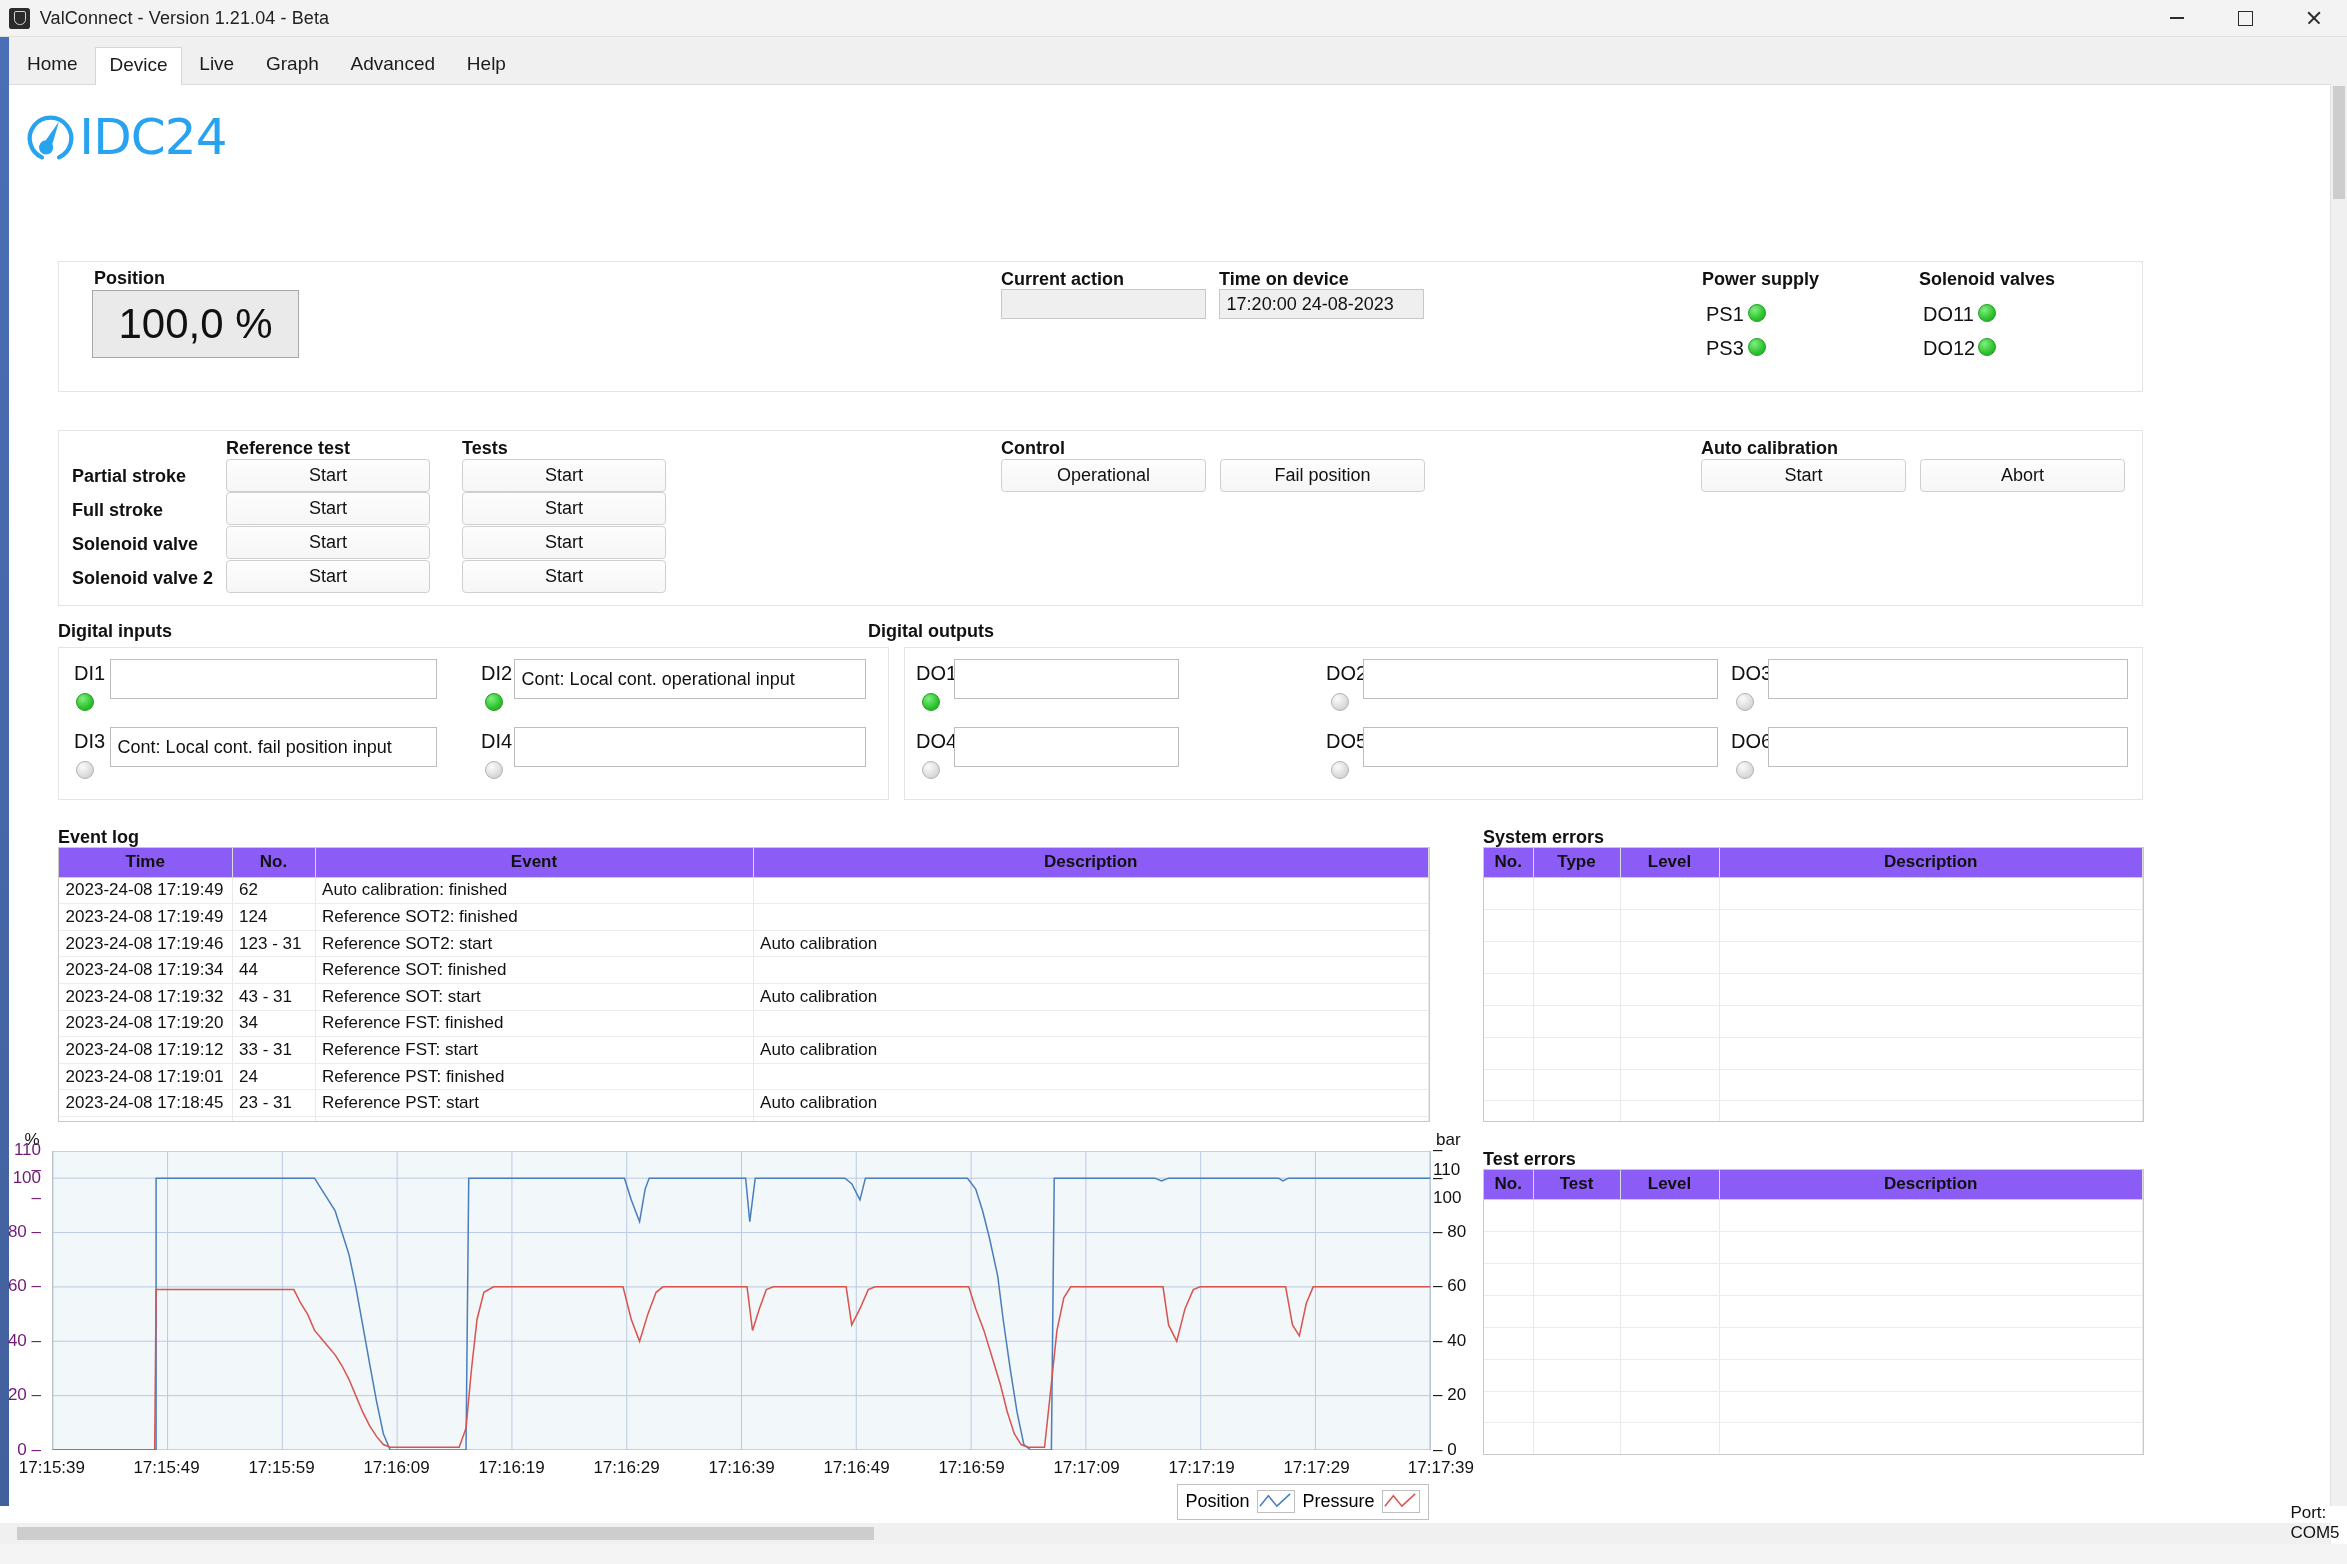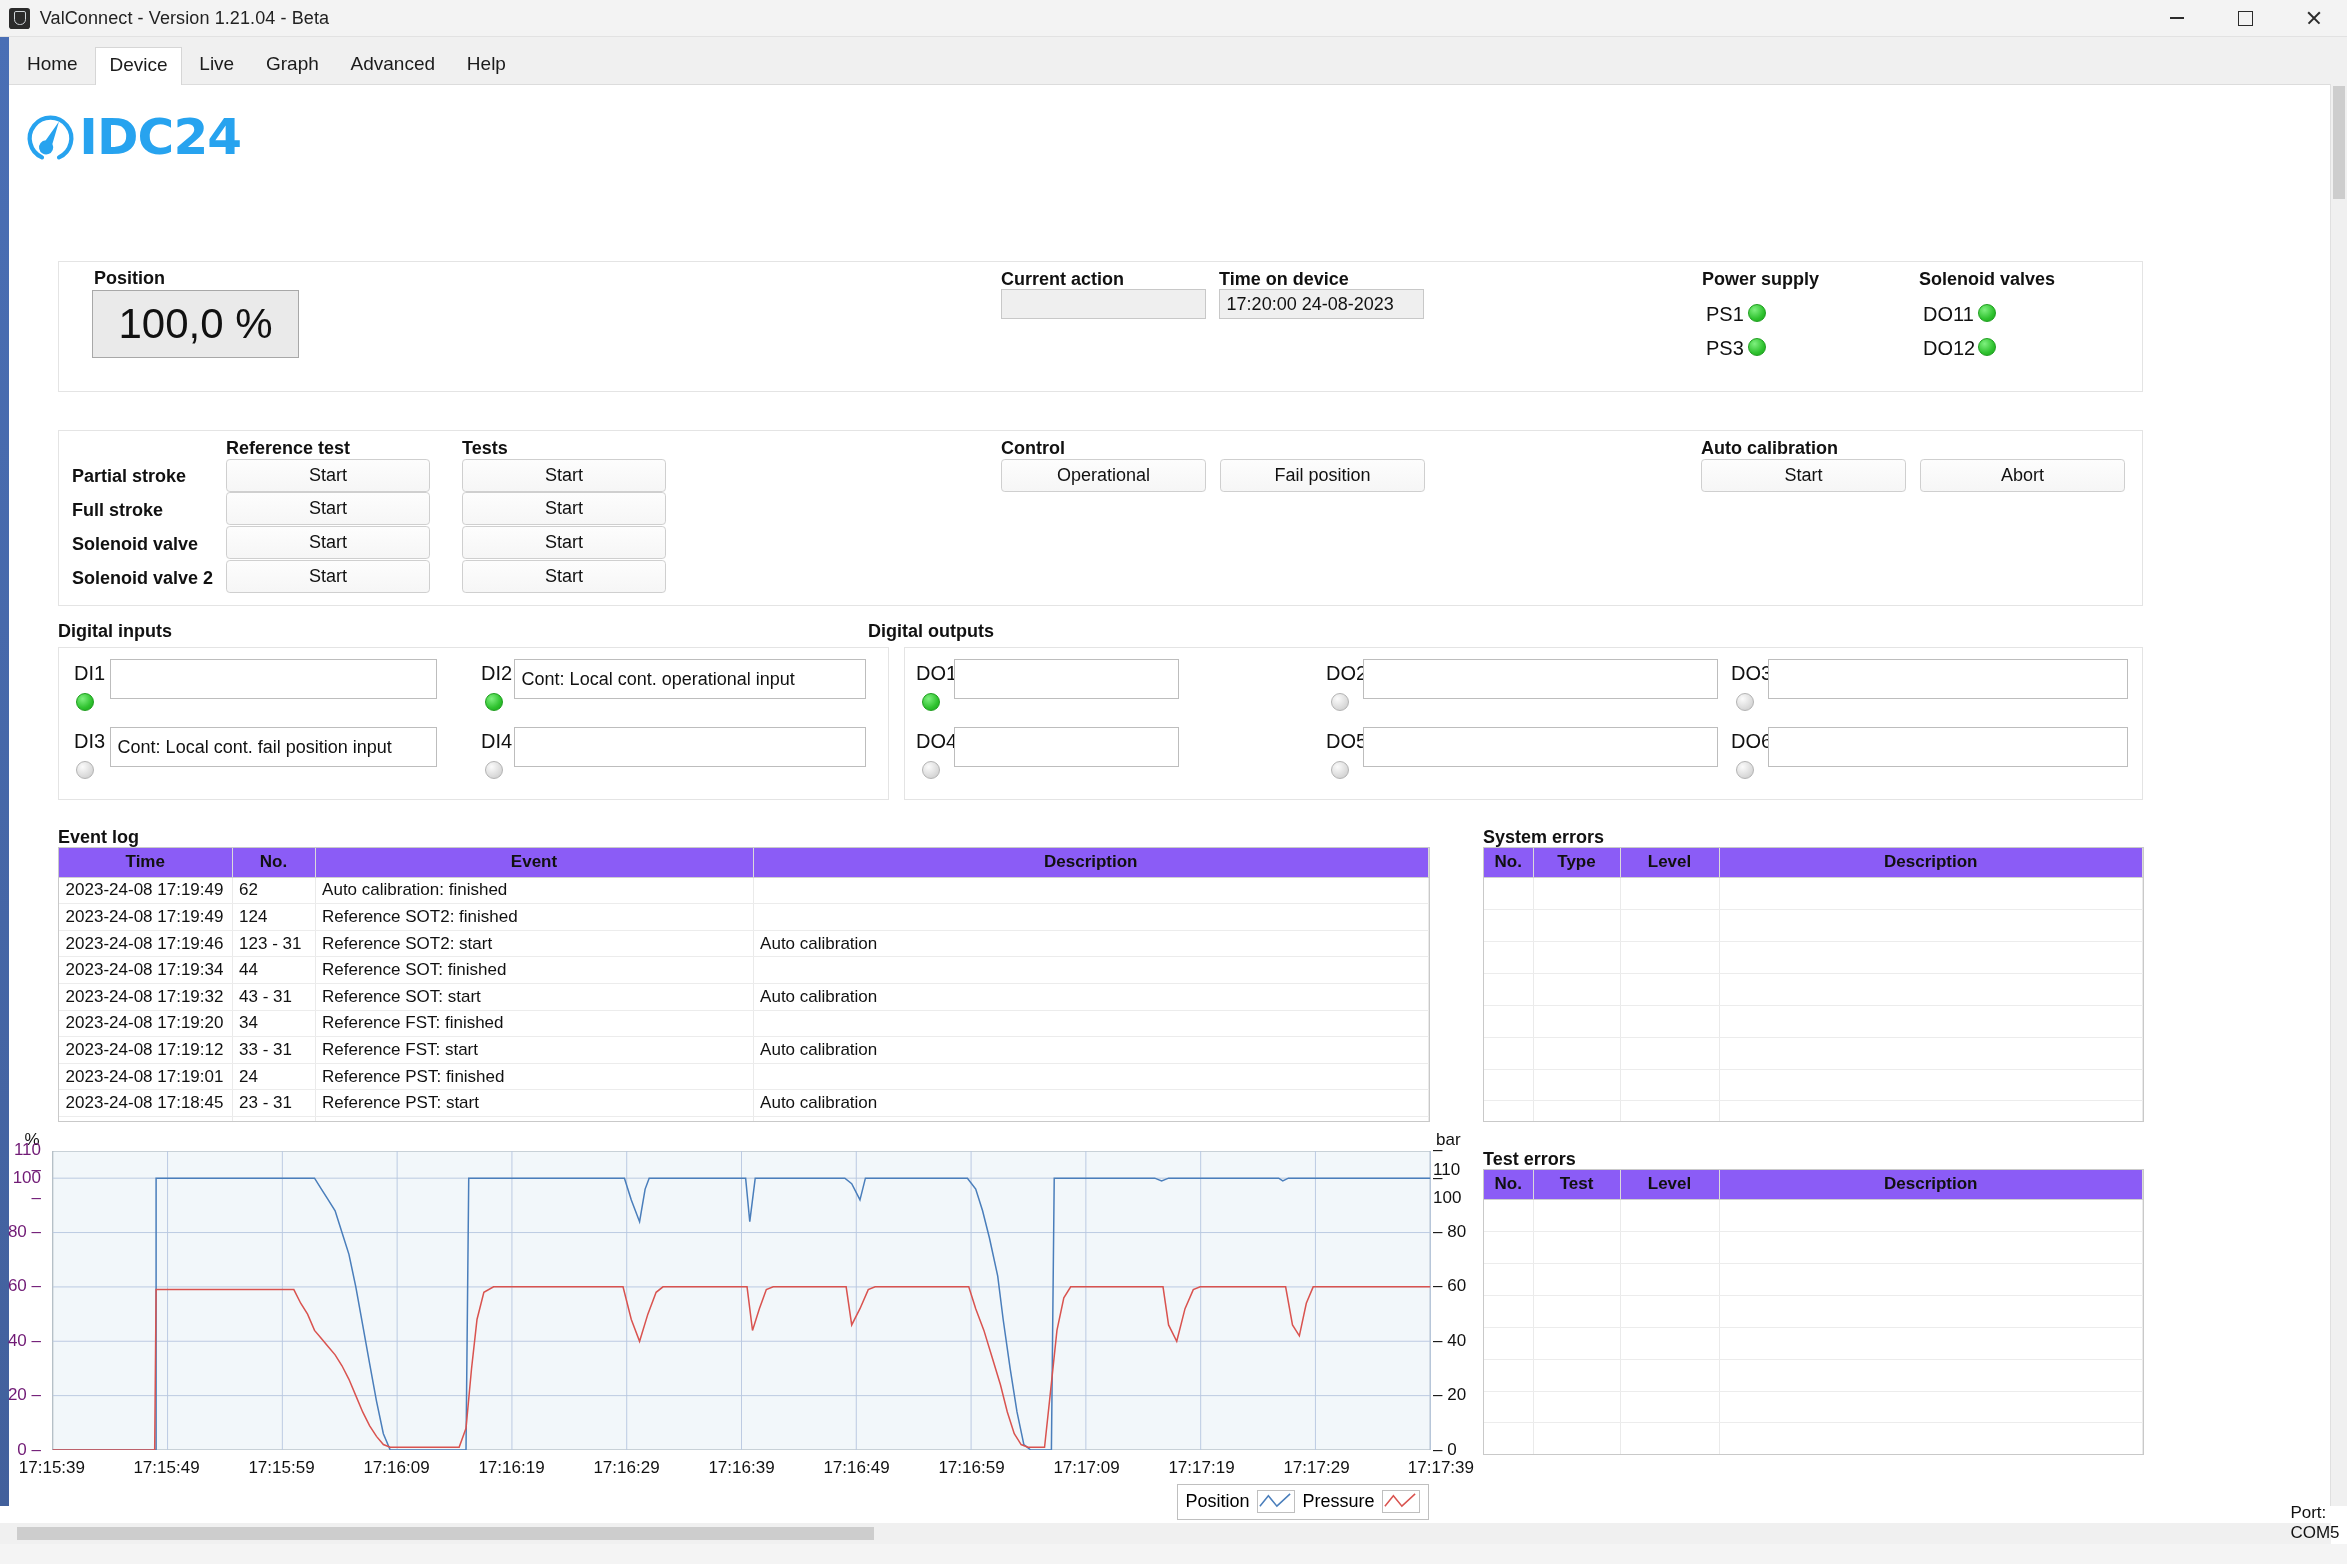"IDC24" .logo-txt { font-weight: bold -> normal }
